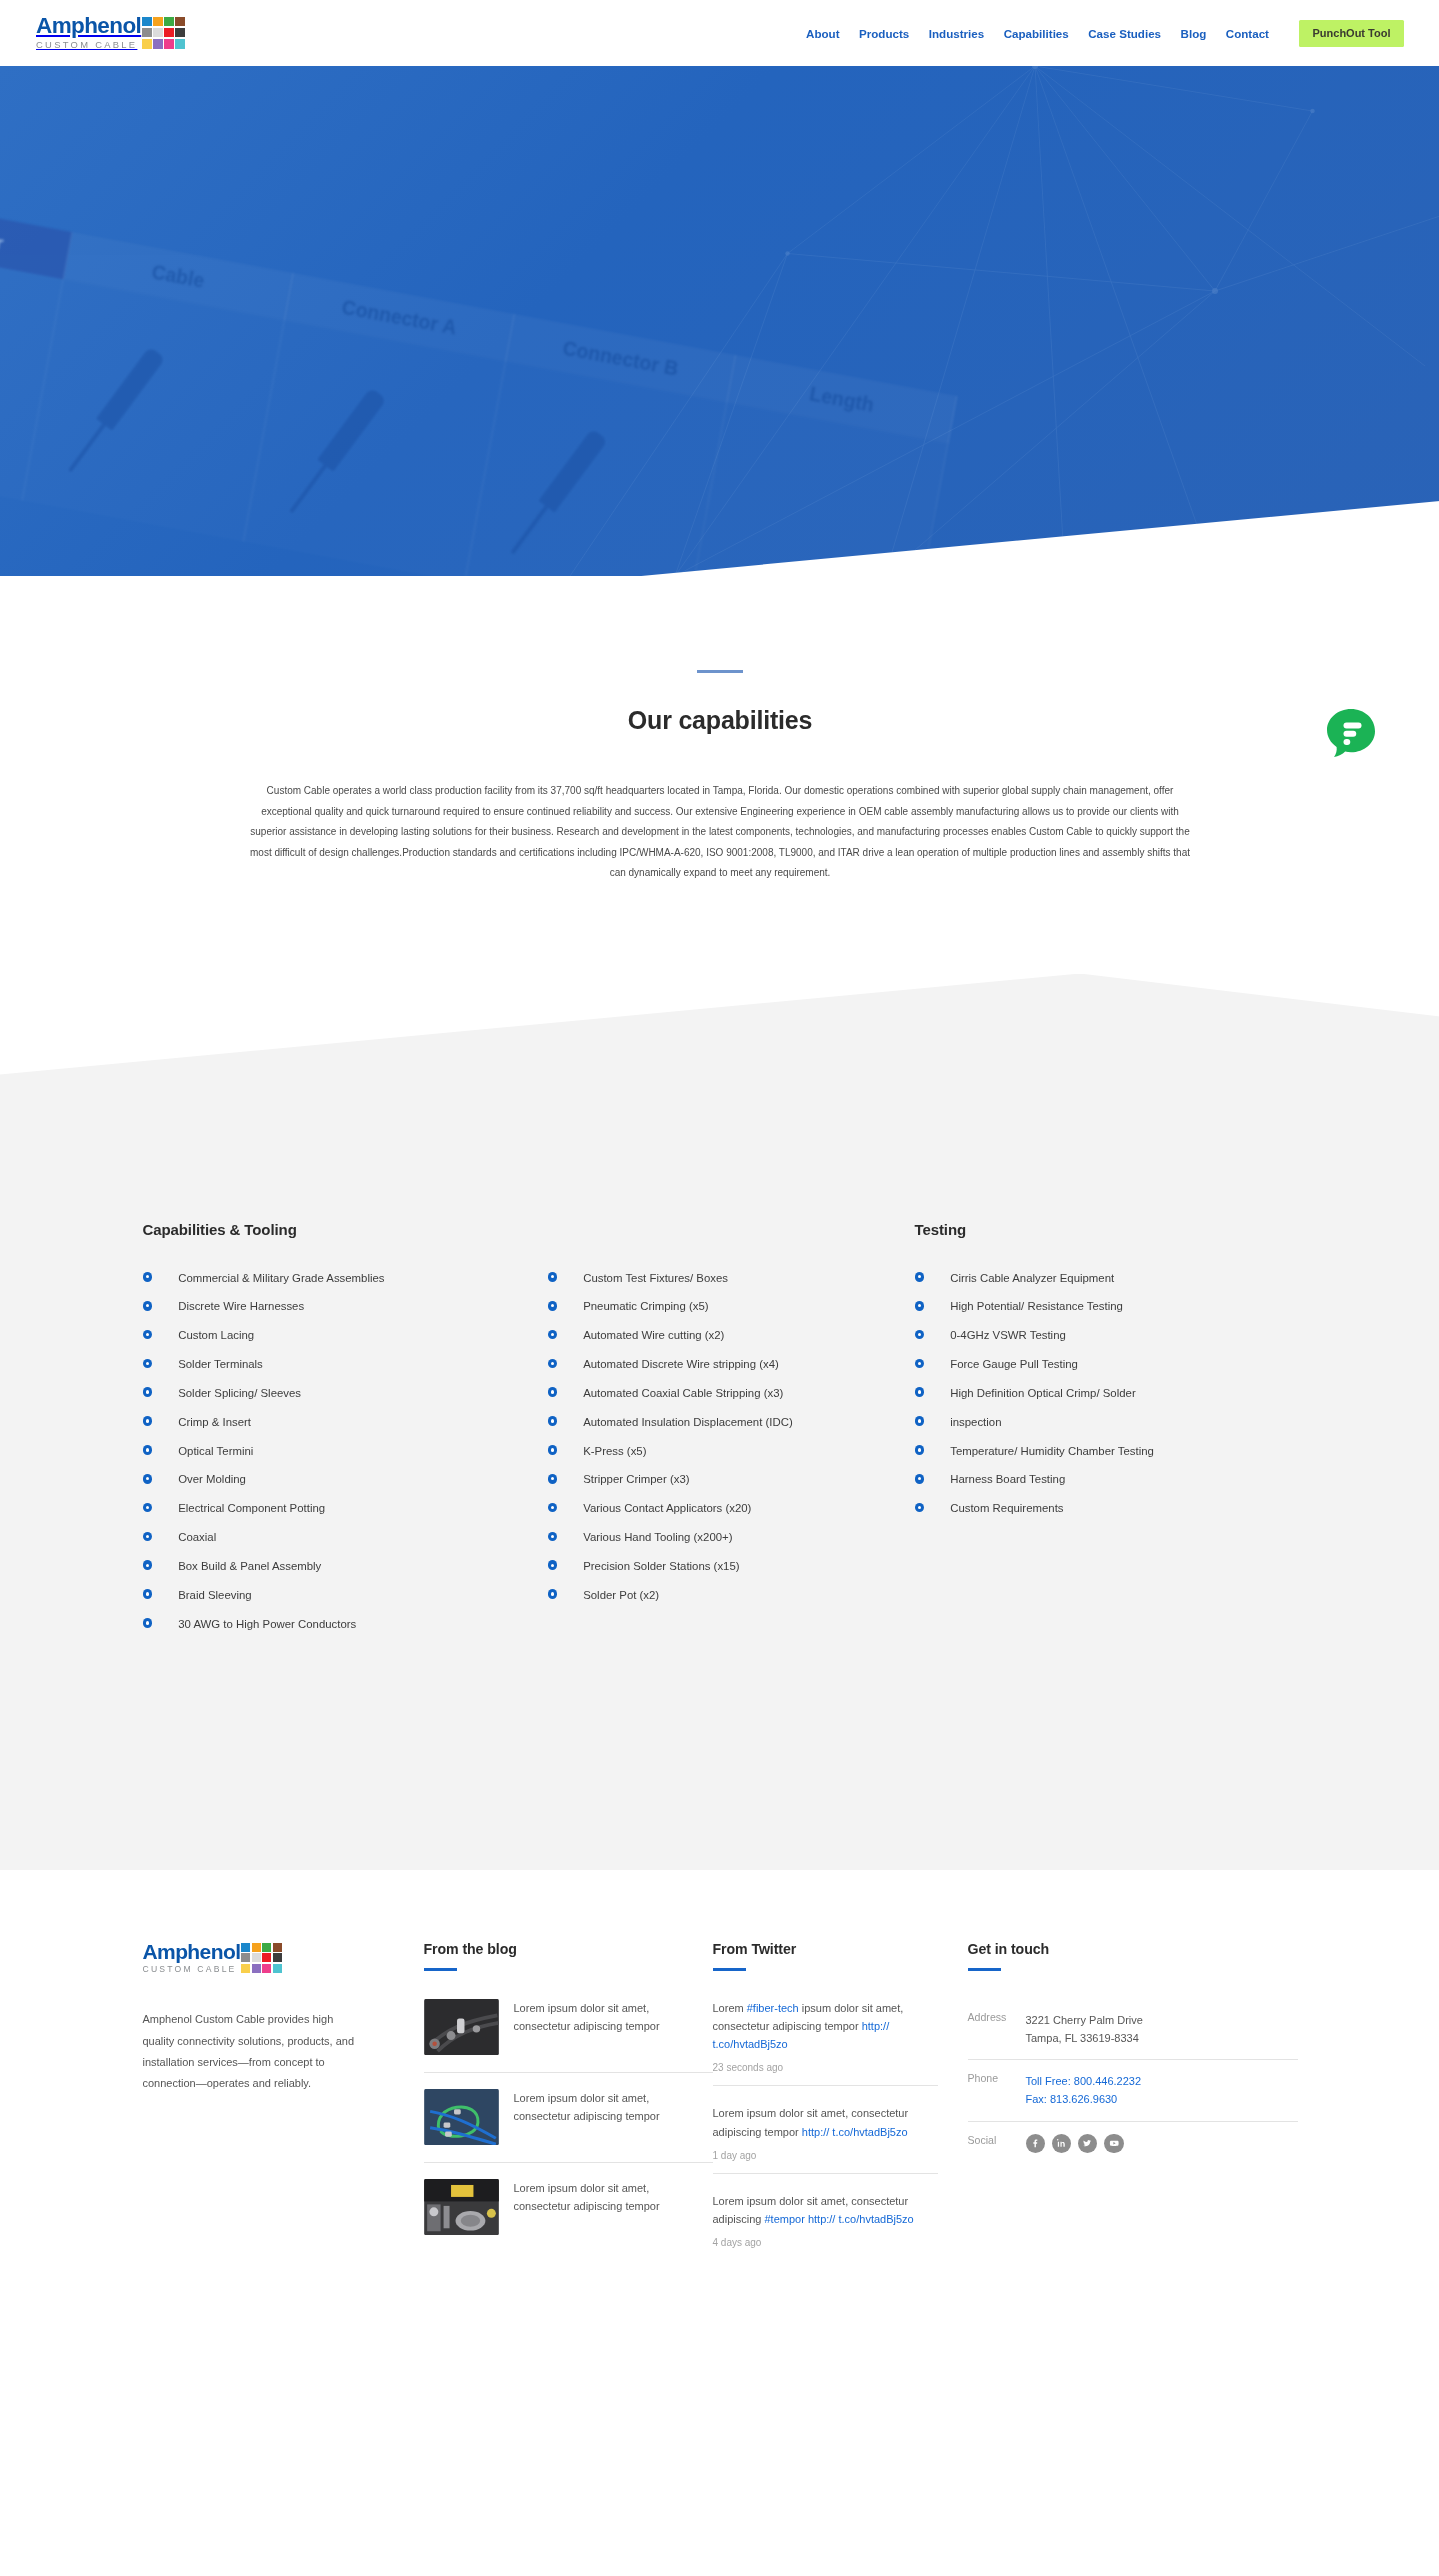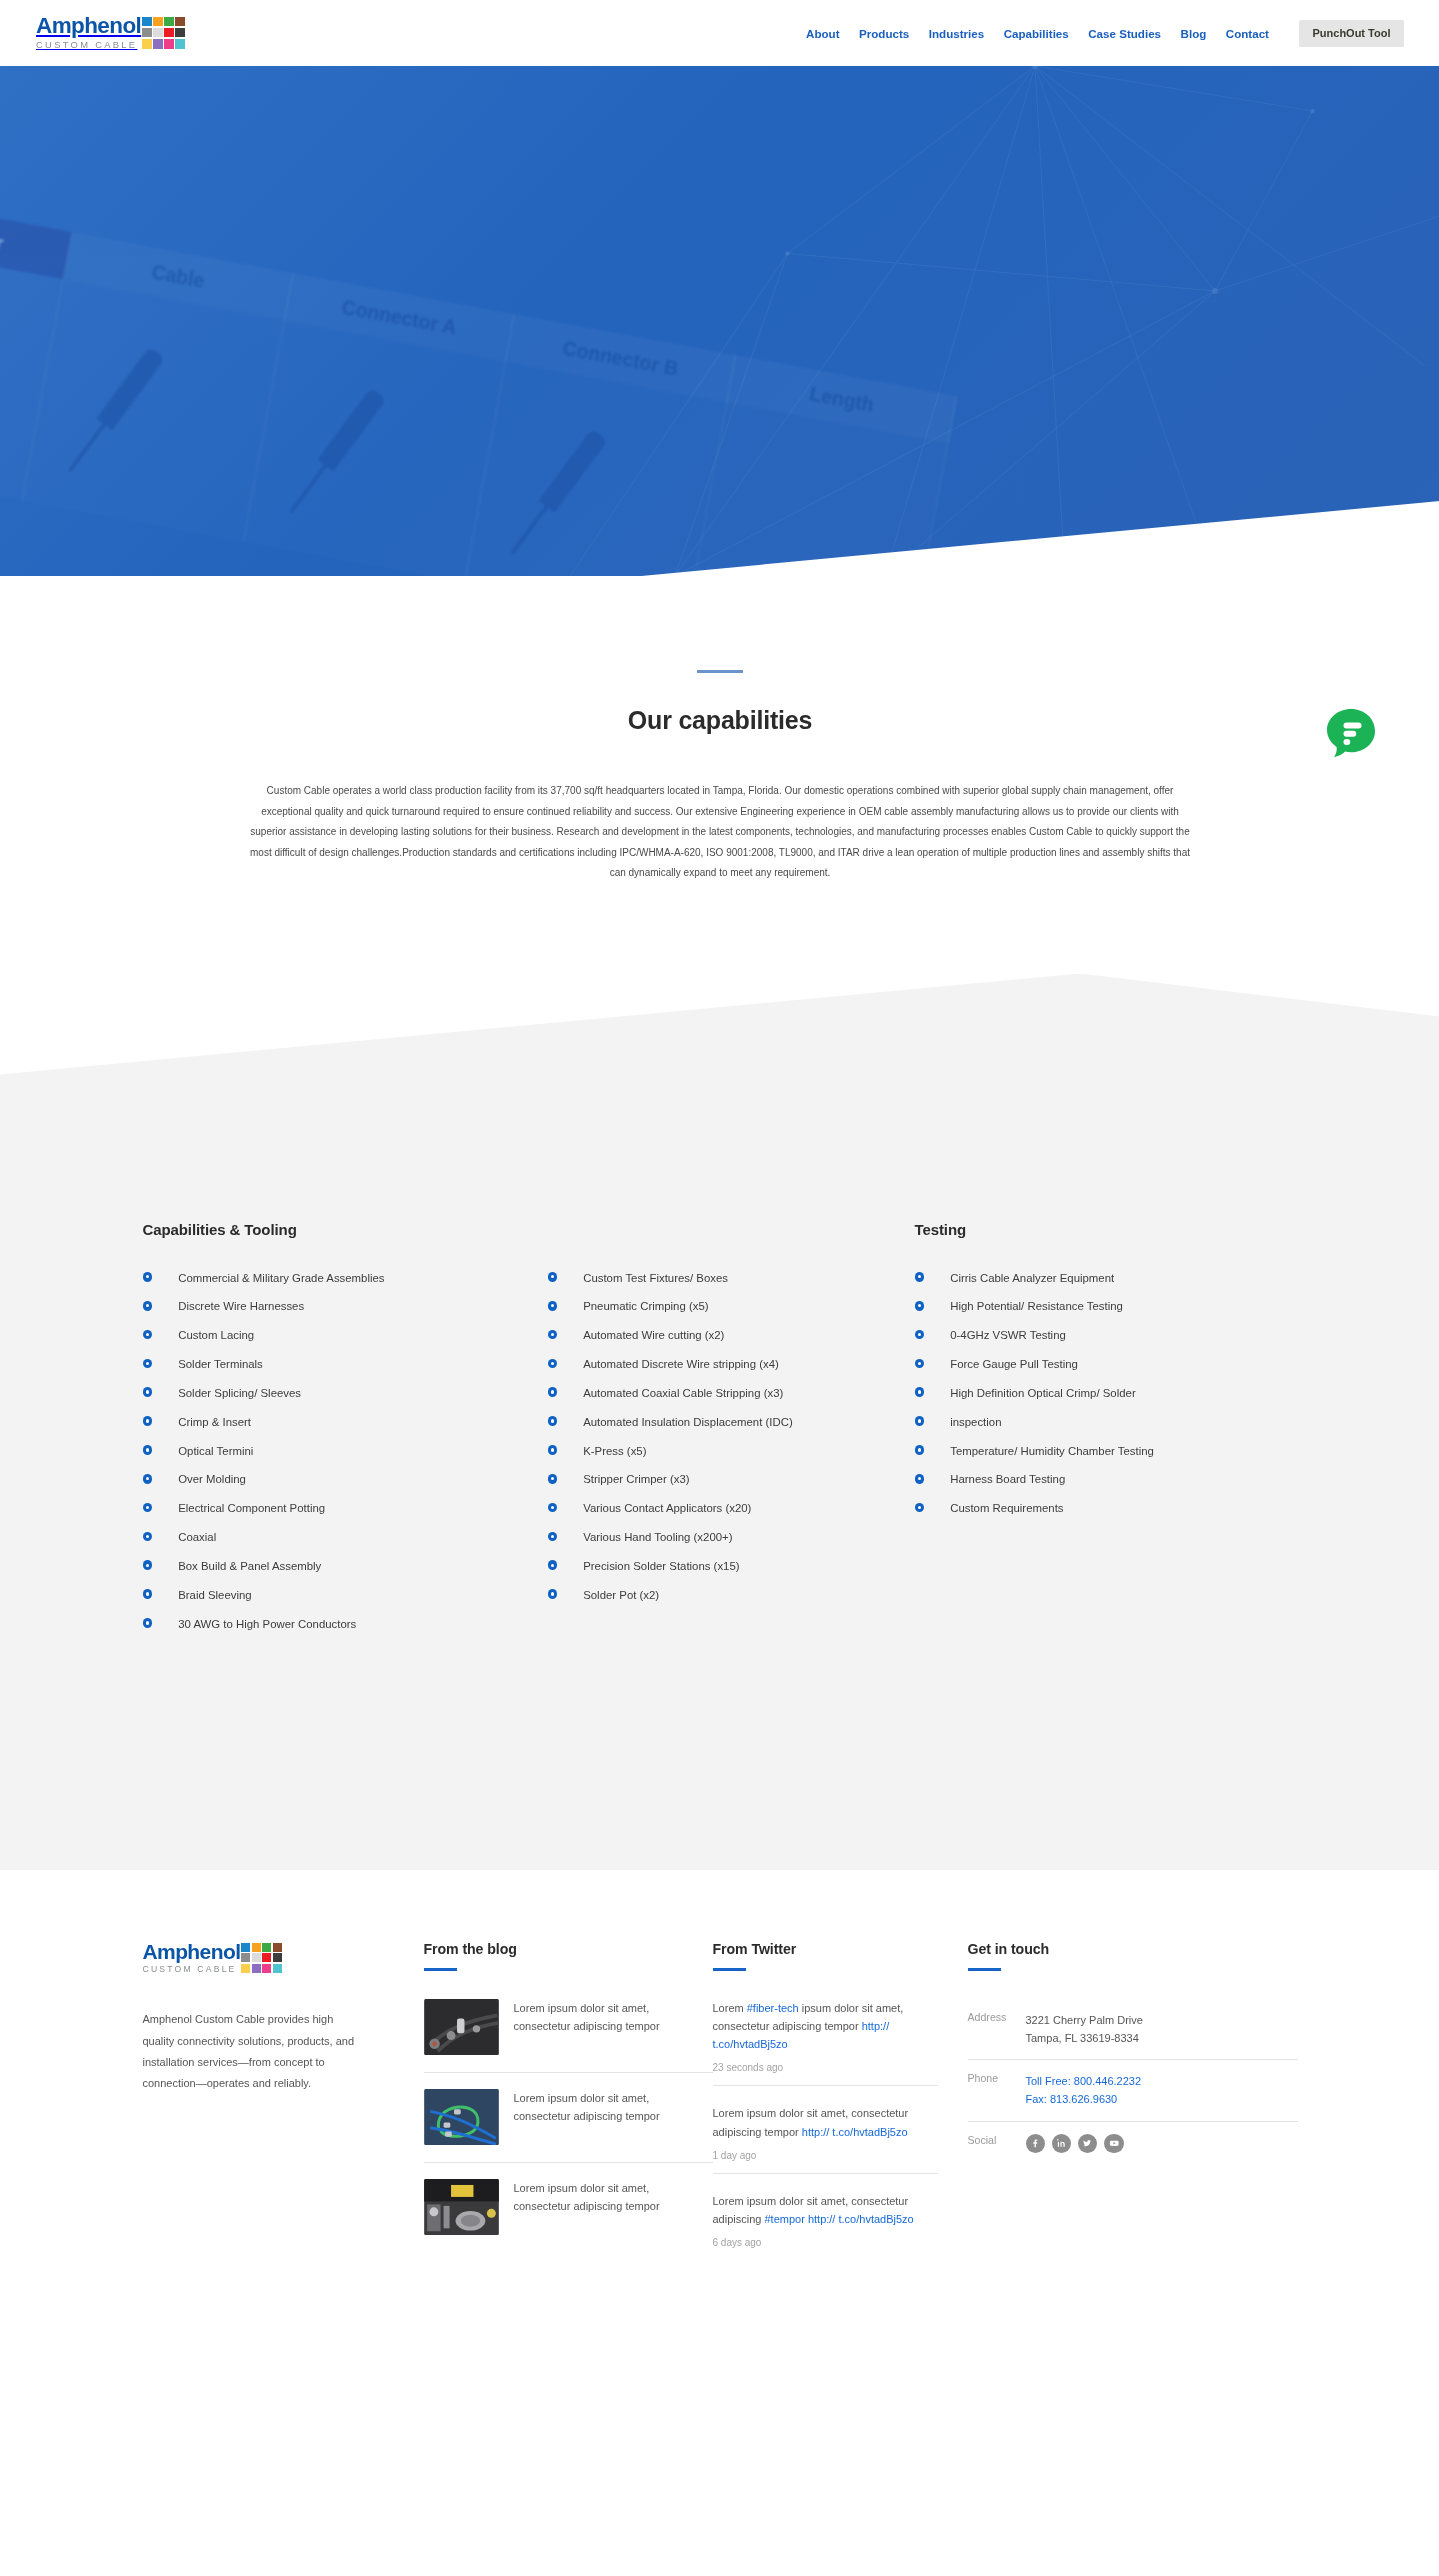"PunchOut Tool" .punchout { background: #e5e5e5 -> #bef264 }
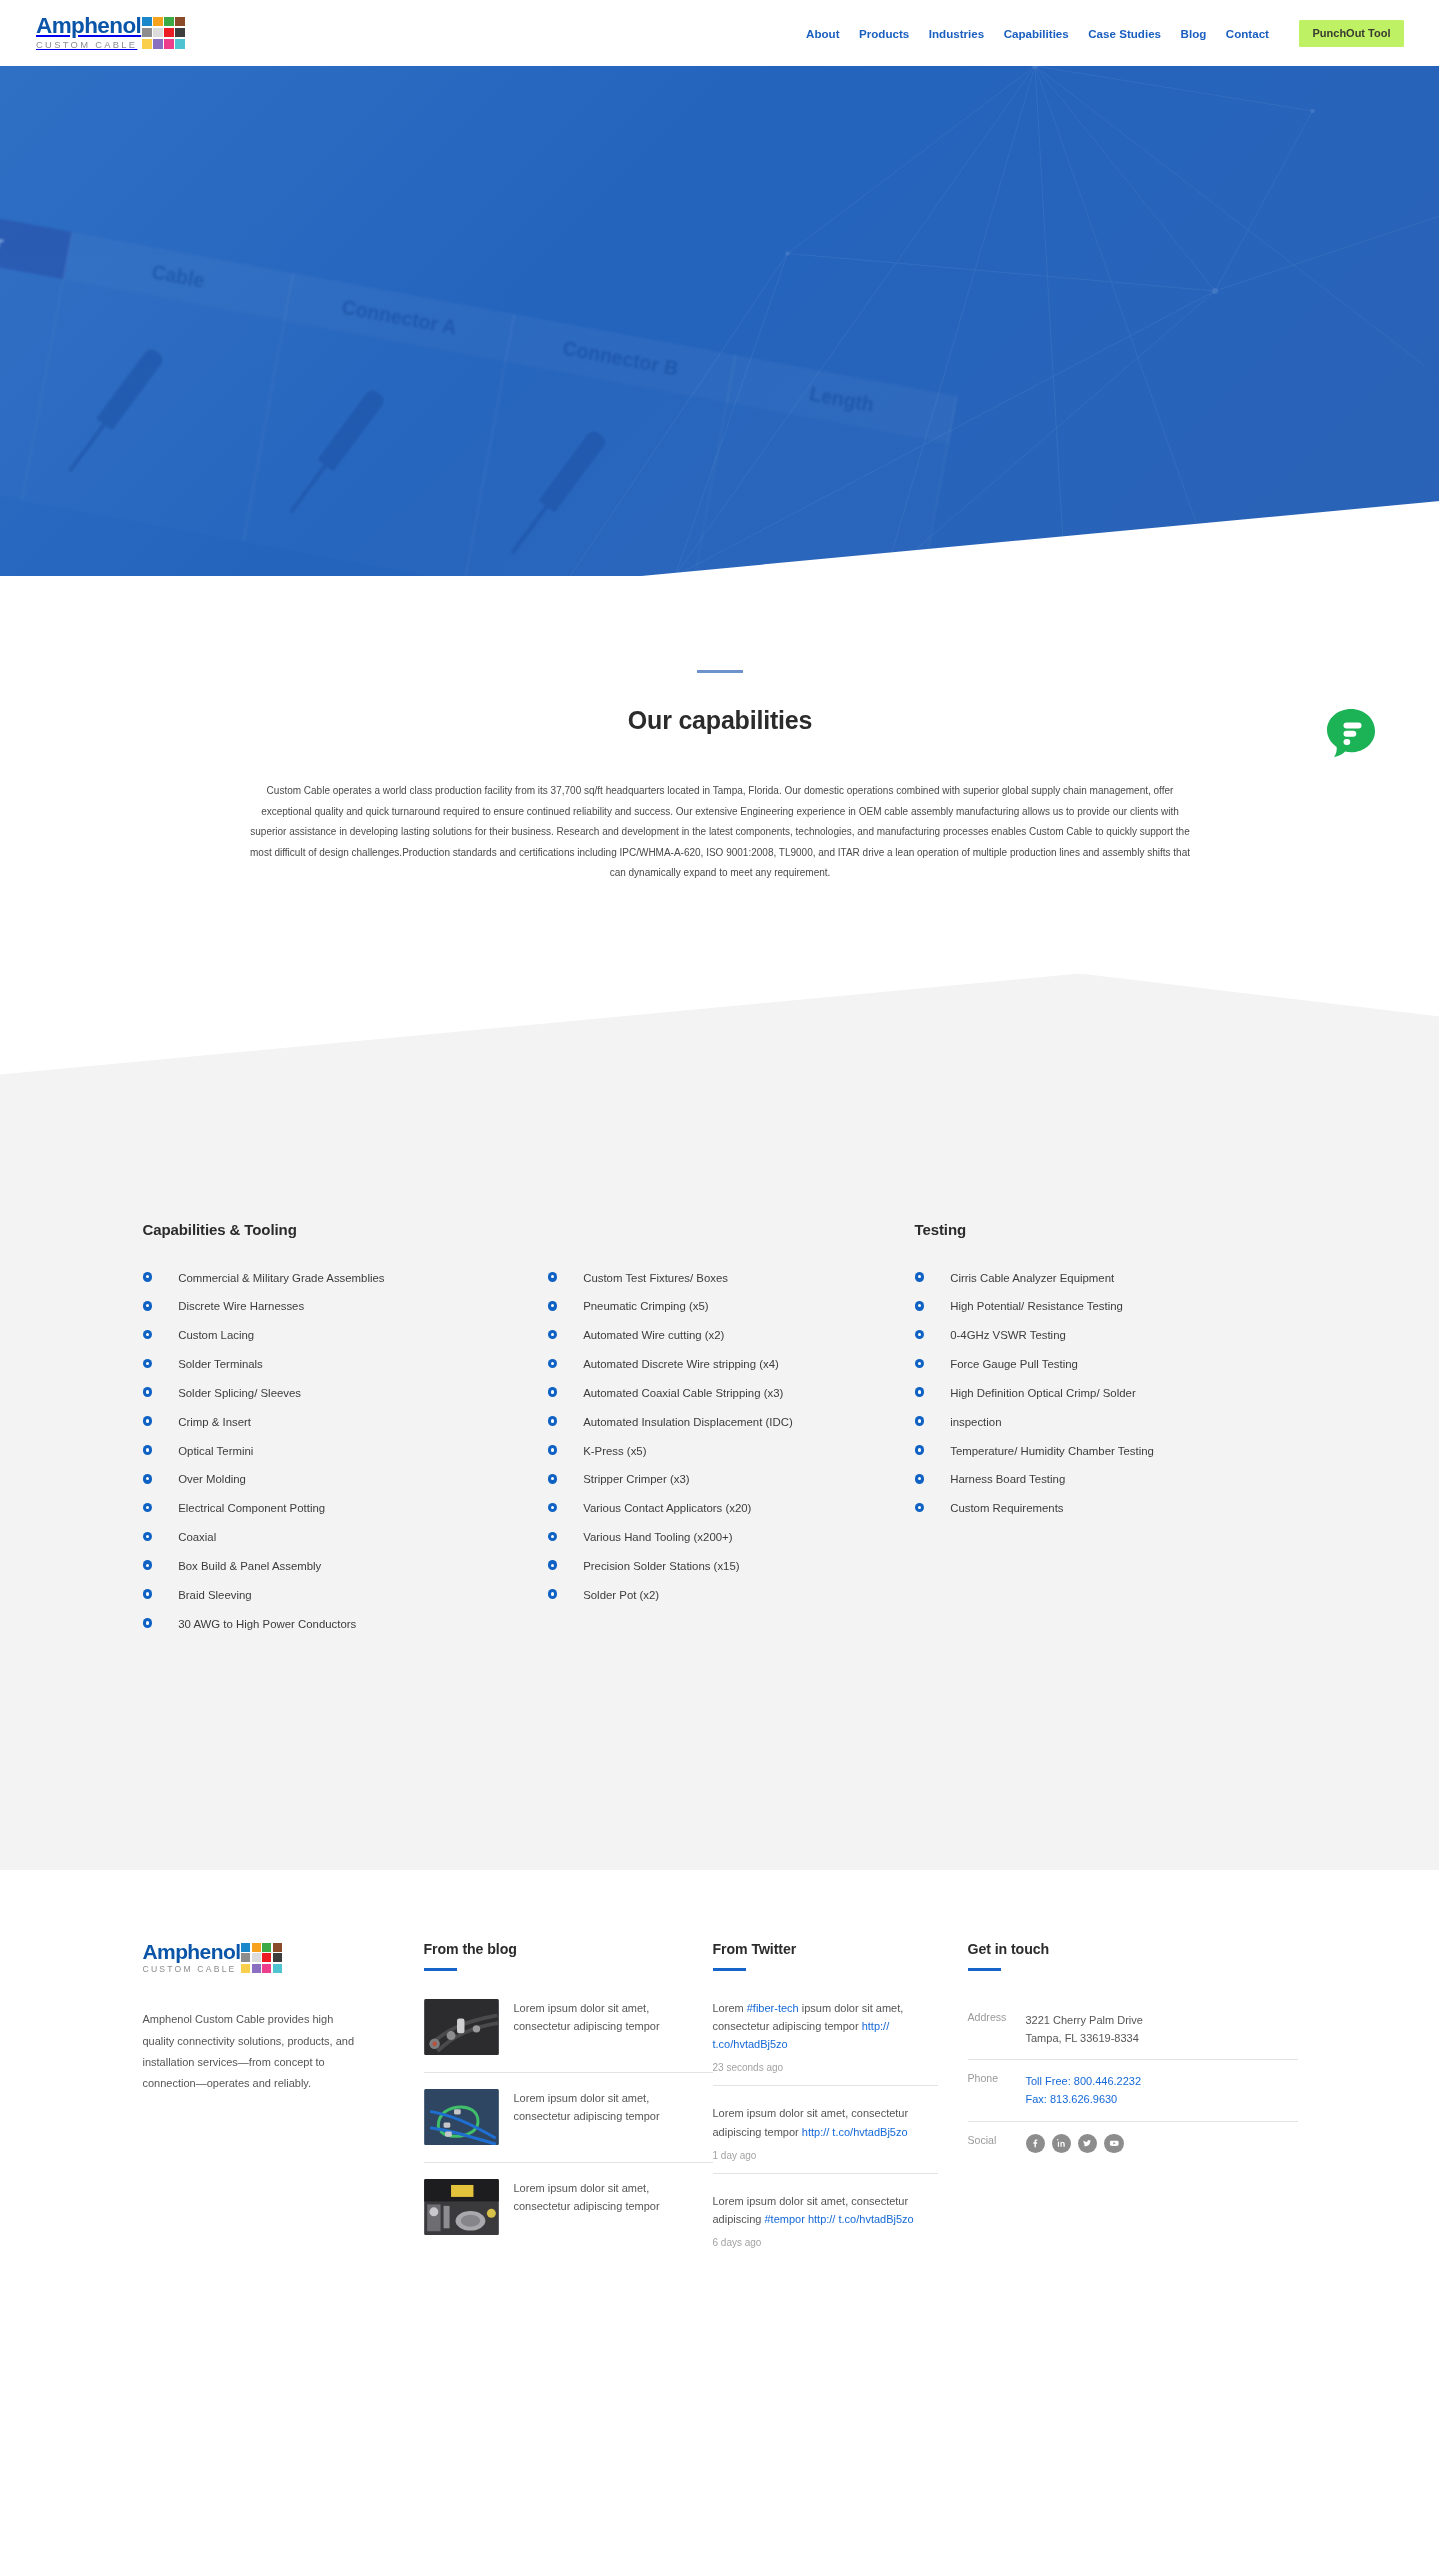"6 days ago" div.tw-time { text: 6 -> 4 }
